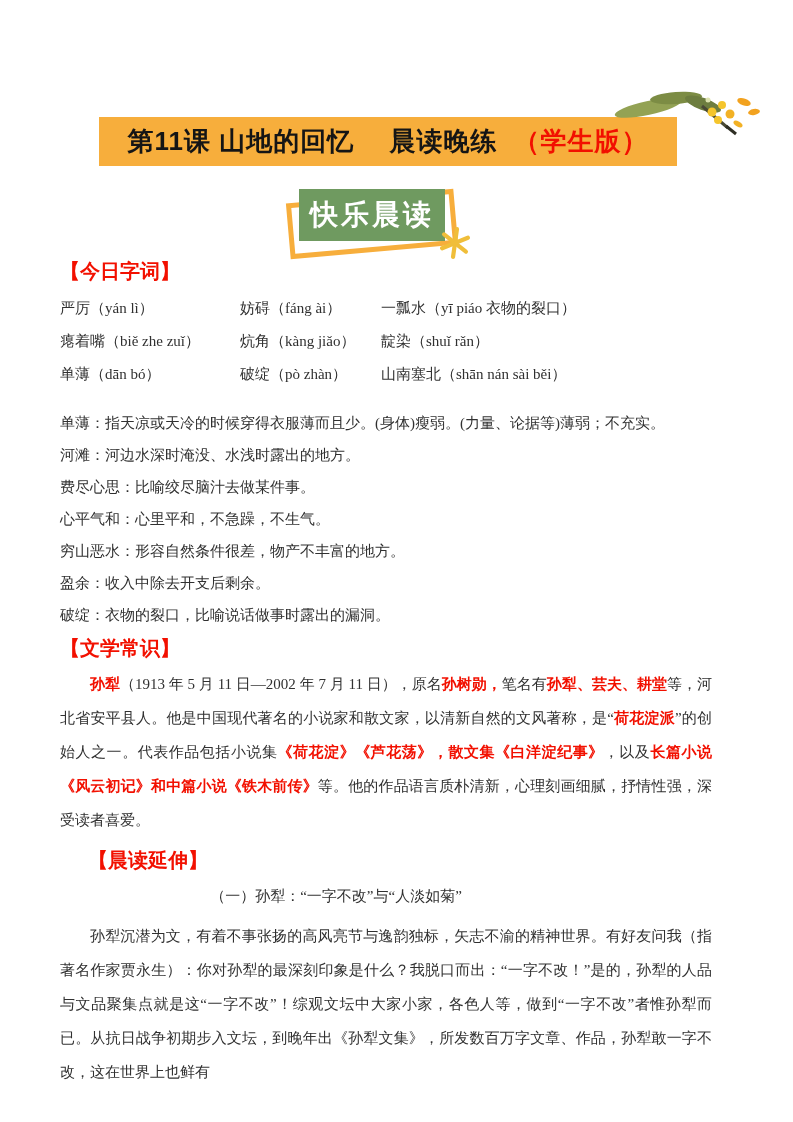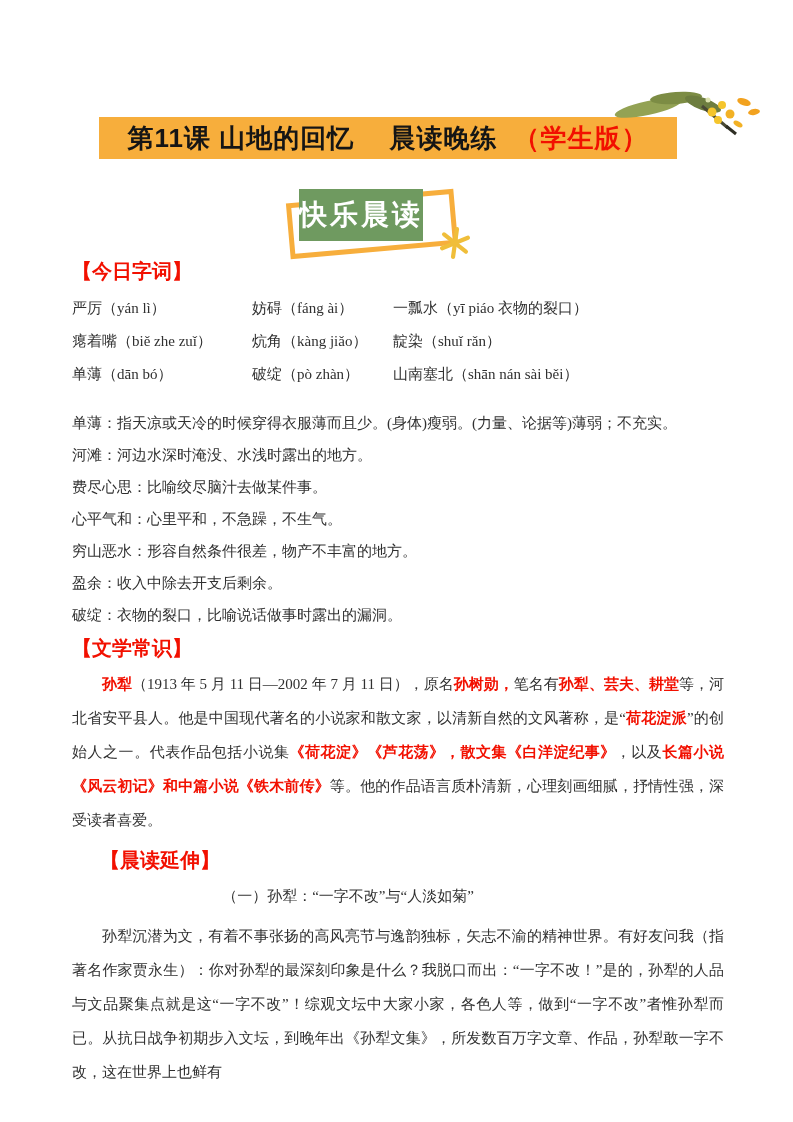"第11课 山地的回忆 晨读晚练" .banner { height: 42px -> 49px }
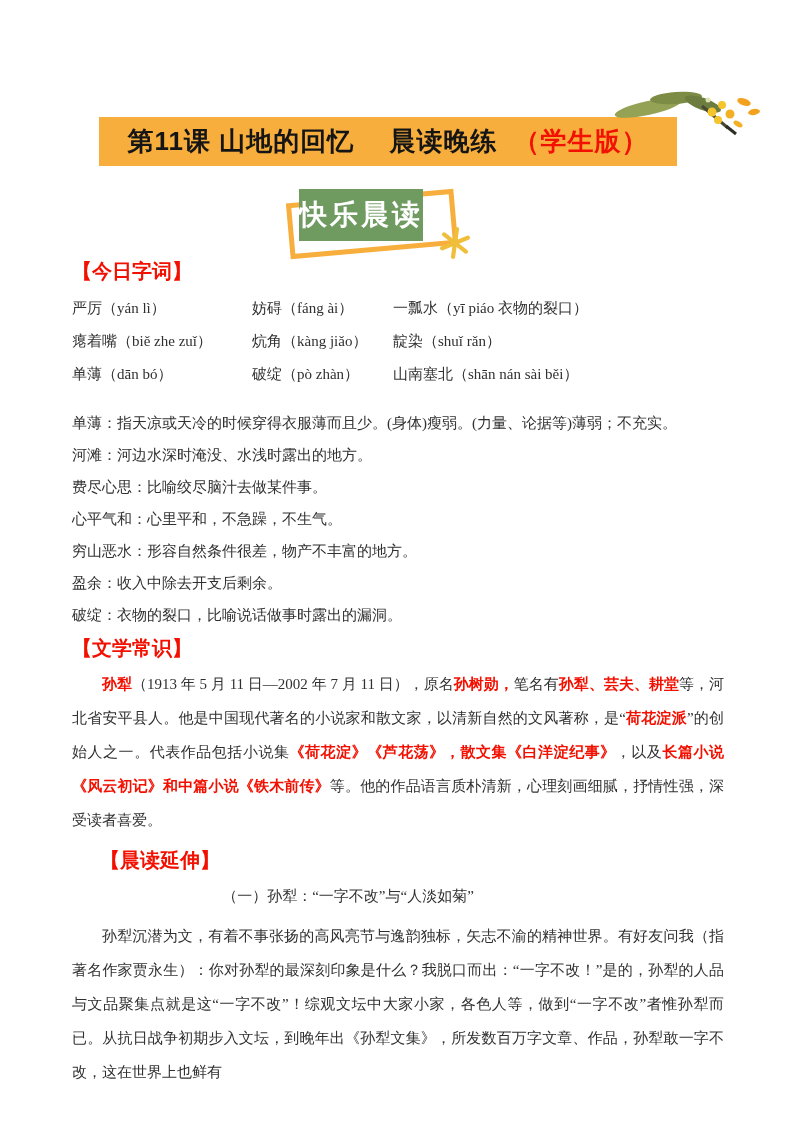"快乐晨读" .badge-front { width: 124px -> 146px }
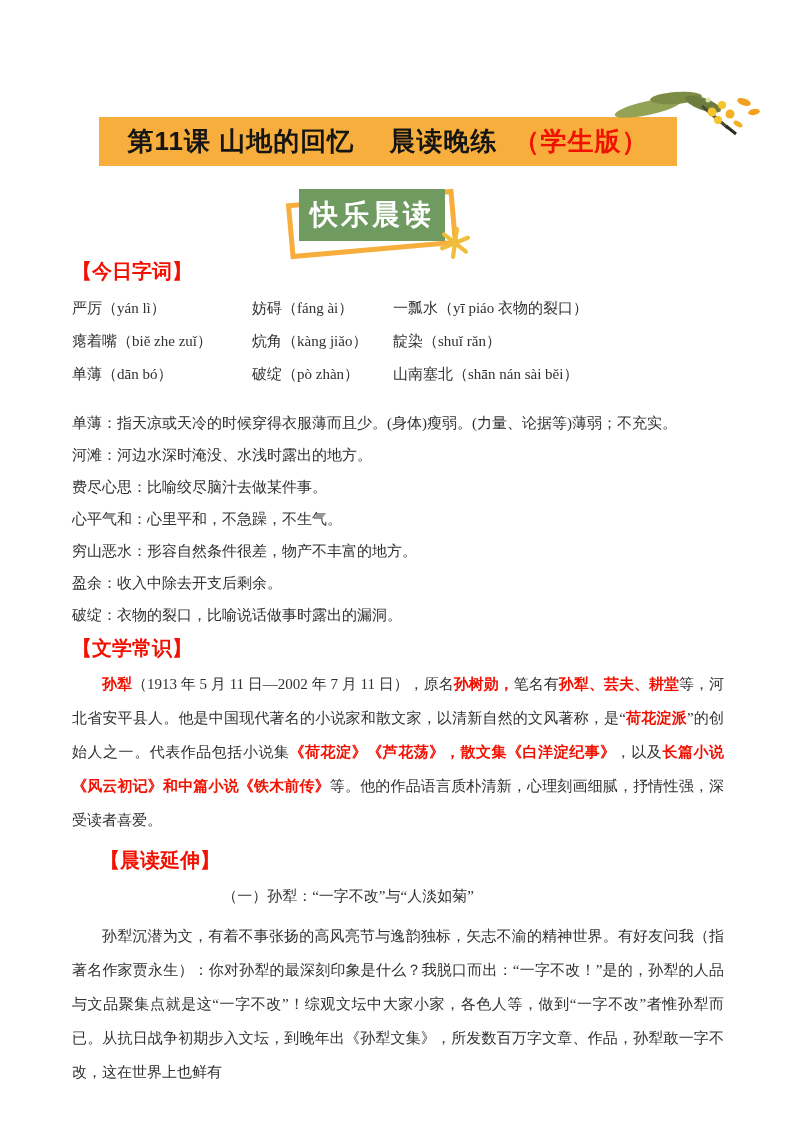"【今日字词】" .content { left: 72px -> 60px }
